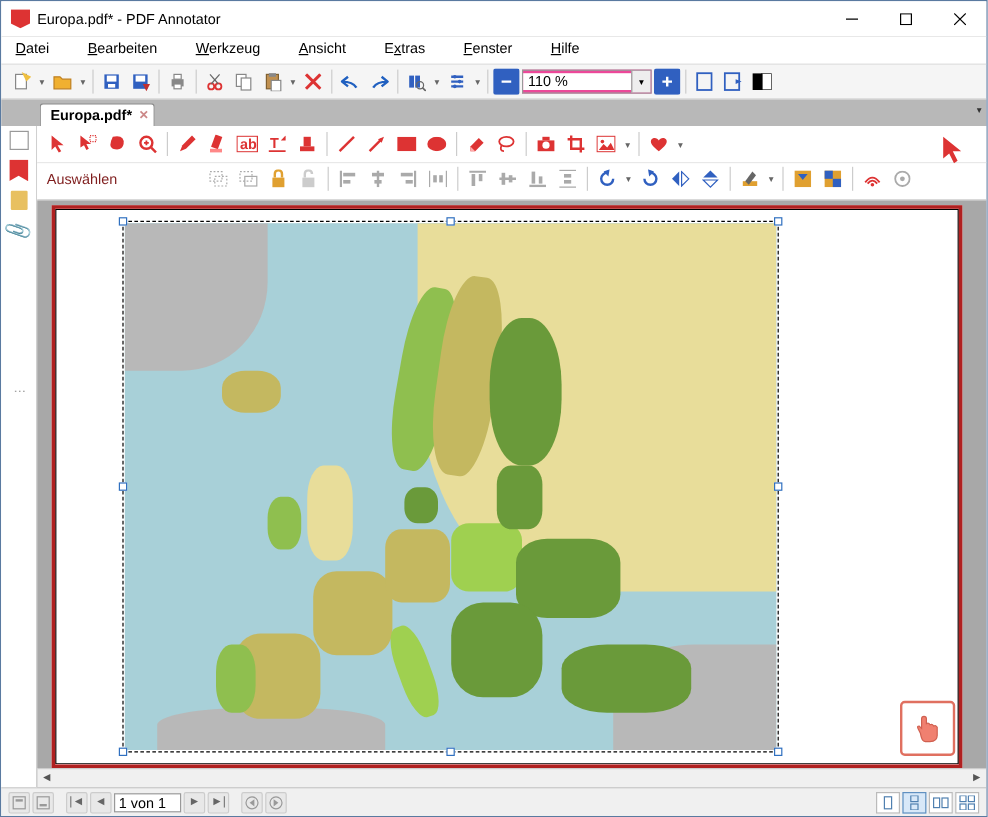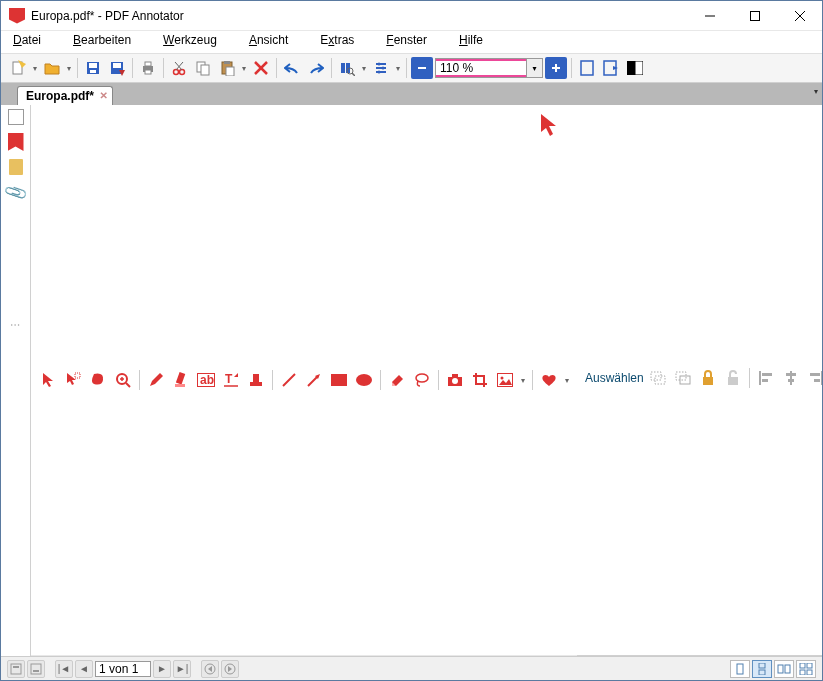"Europa.pdf*" .tabstrip { padding-left: 16px -> 32px }
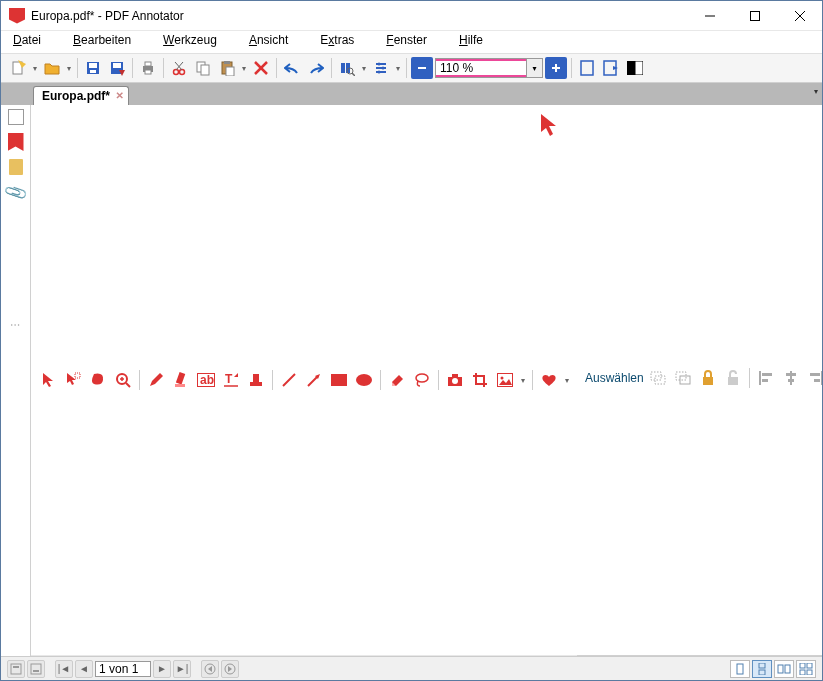"ab" .main { flex-direction: row -> column }
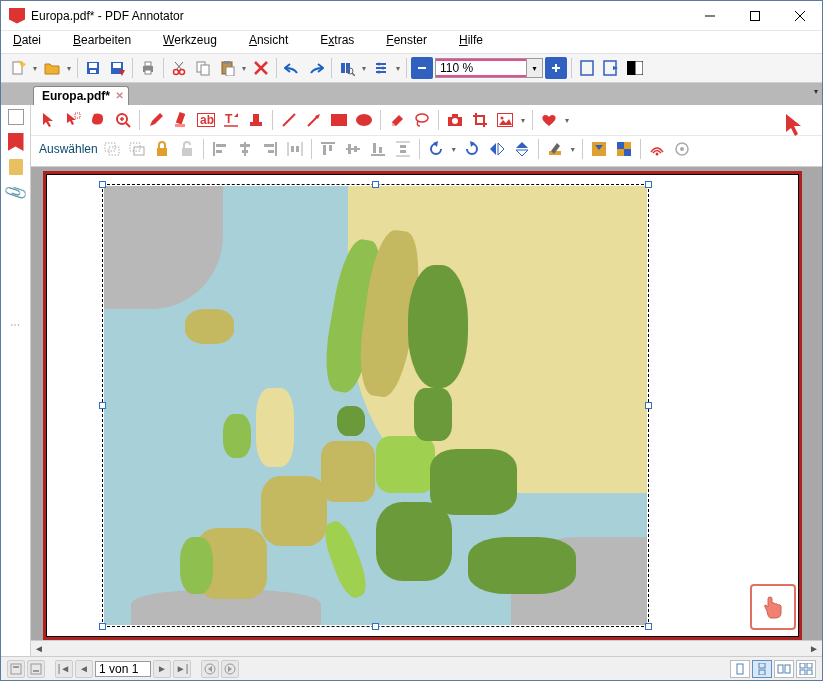"Auswählen" .subtoolbar .label { color: #0c4a6e -> #7f1d1d; margin-right: none -> 70px }
